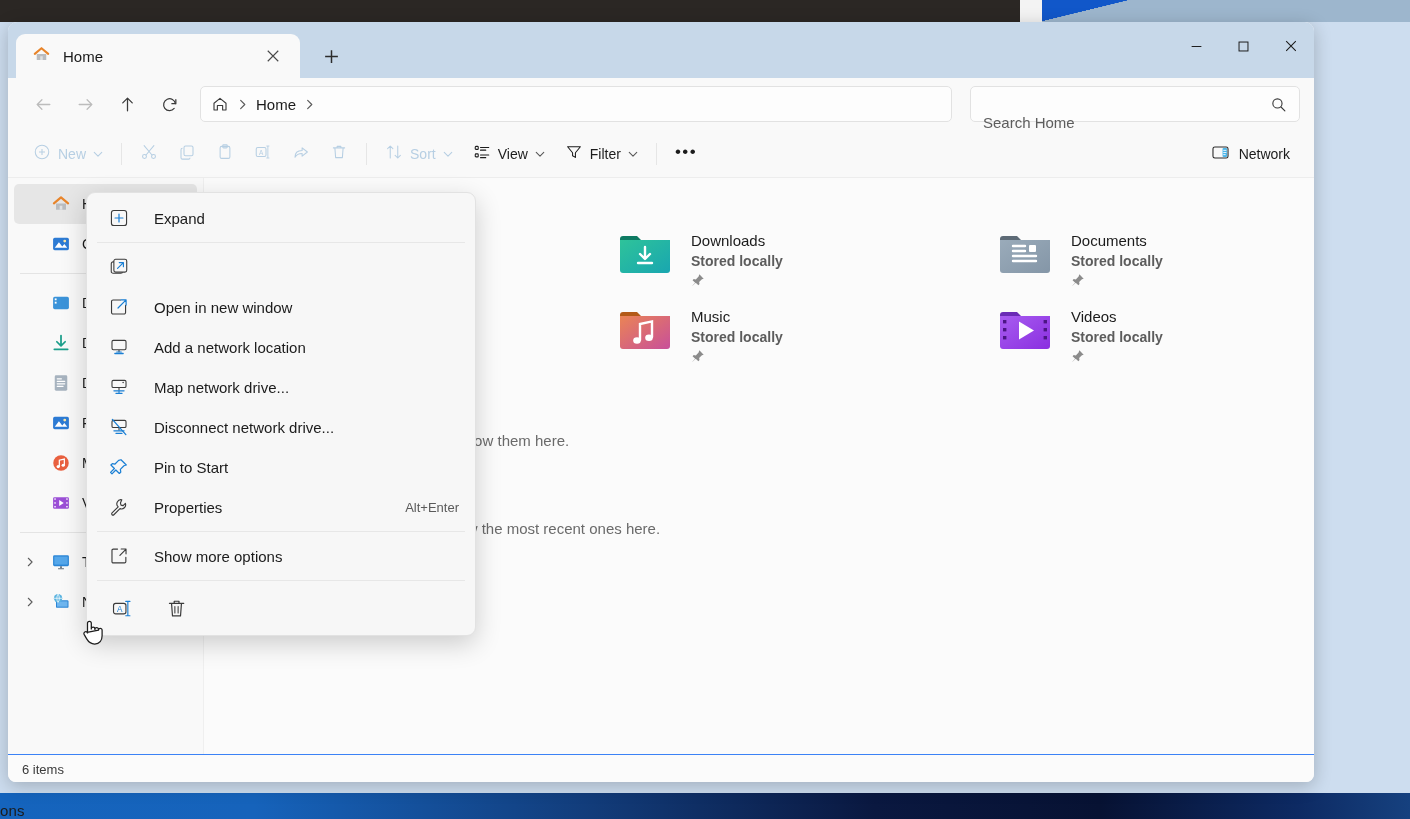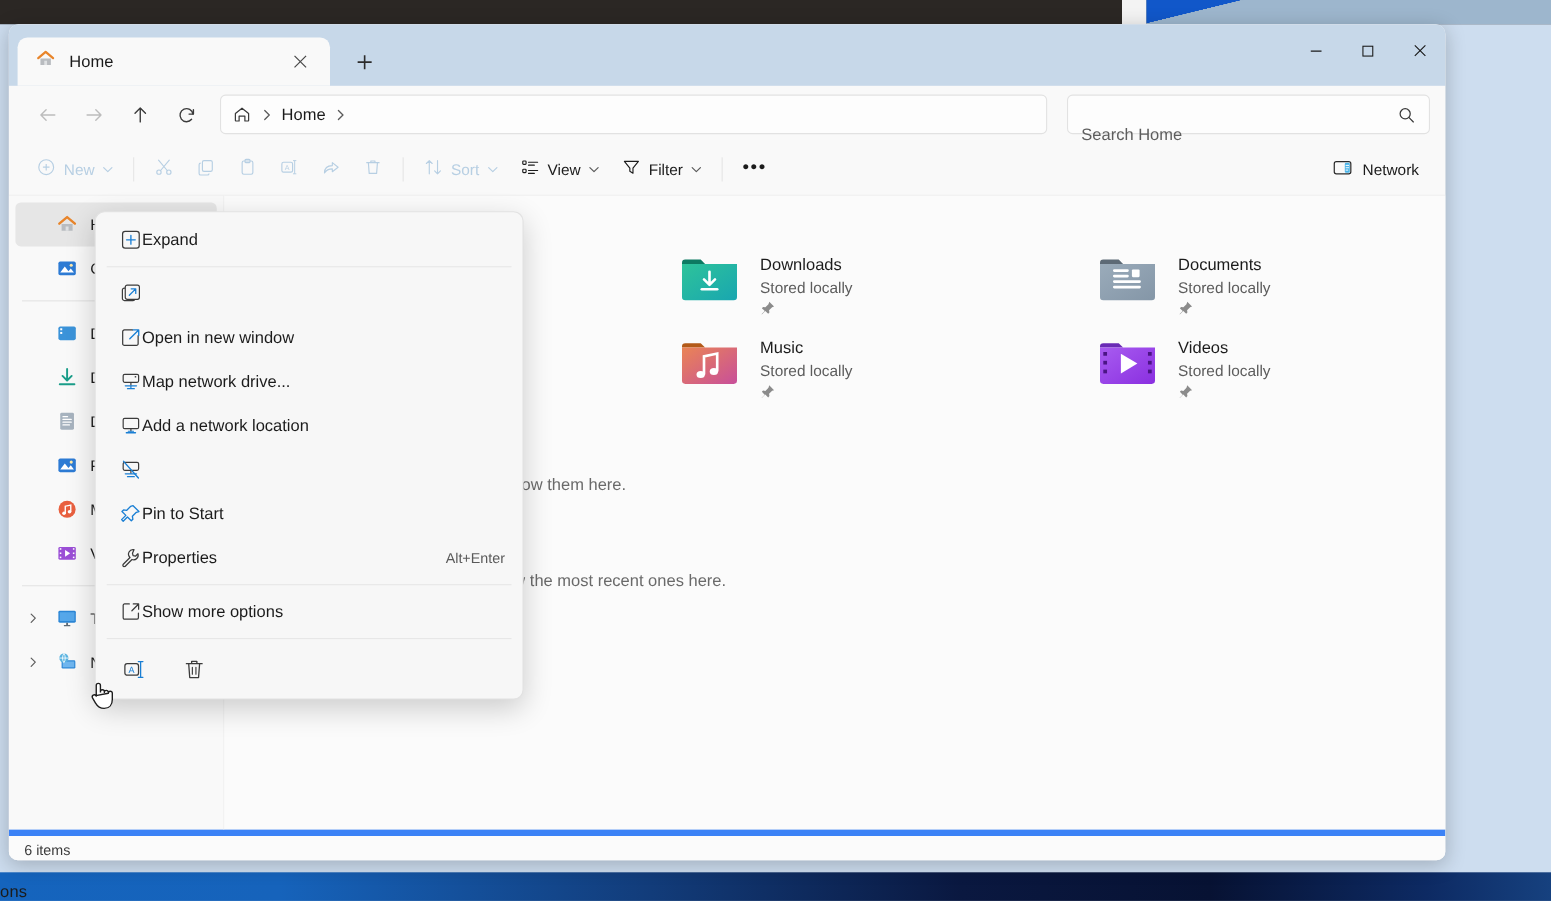"Expand" .mi { gap: 0 -> 25px }
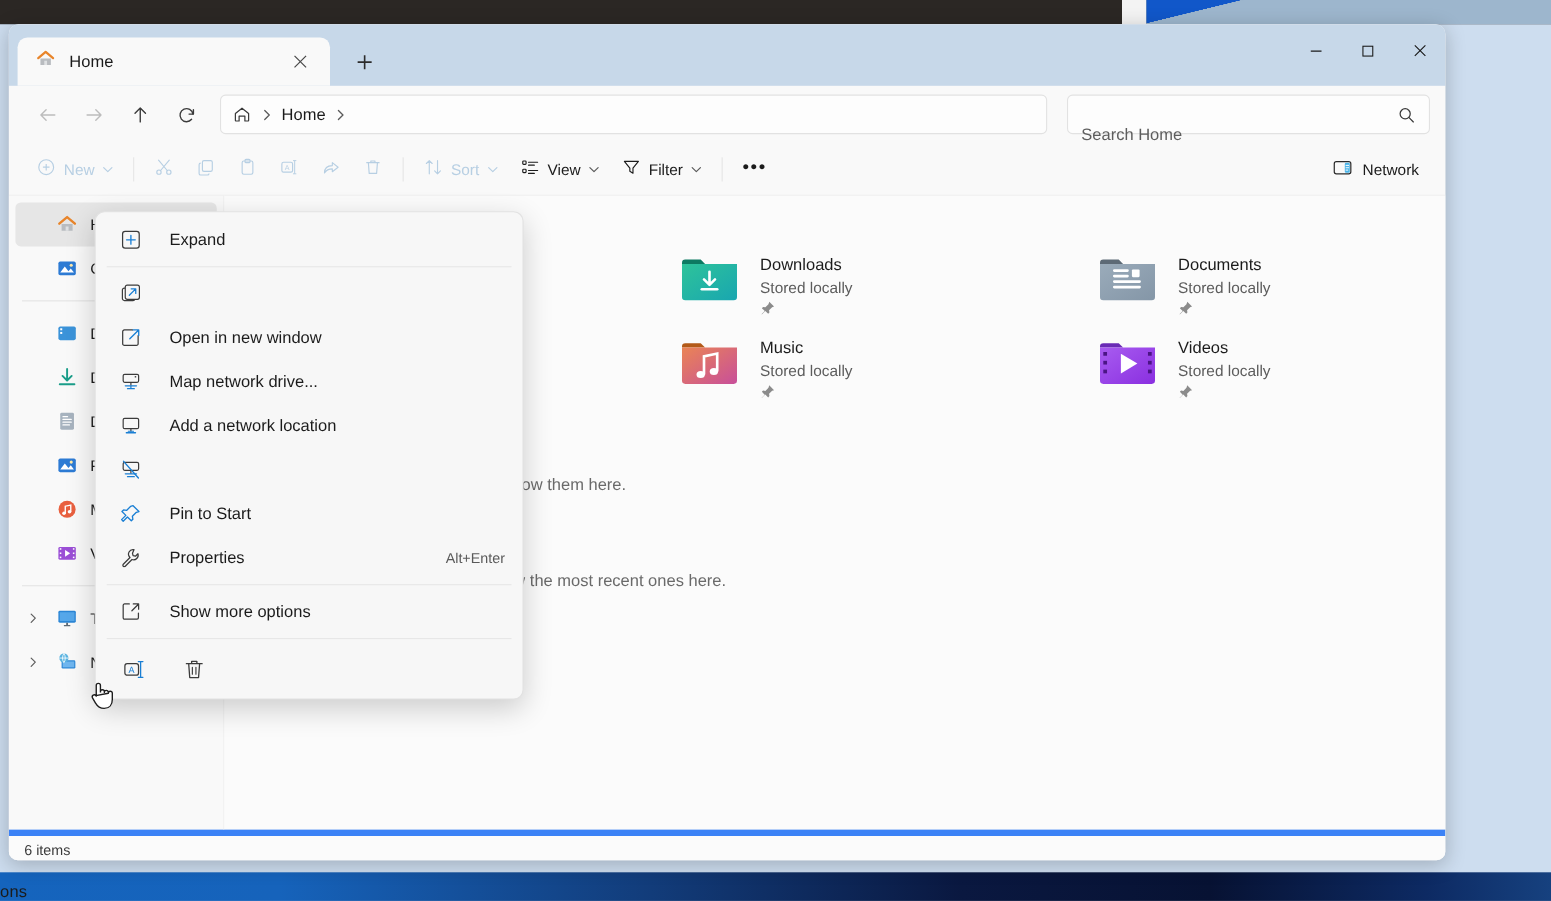"Stored locally" .tile-sub { font-weight: none -> bold }
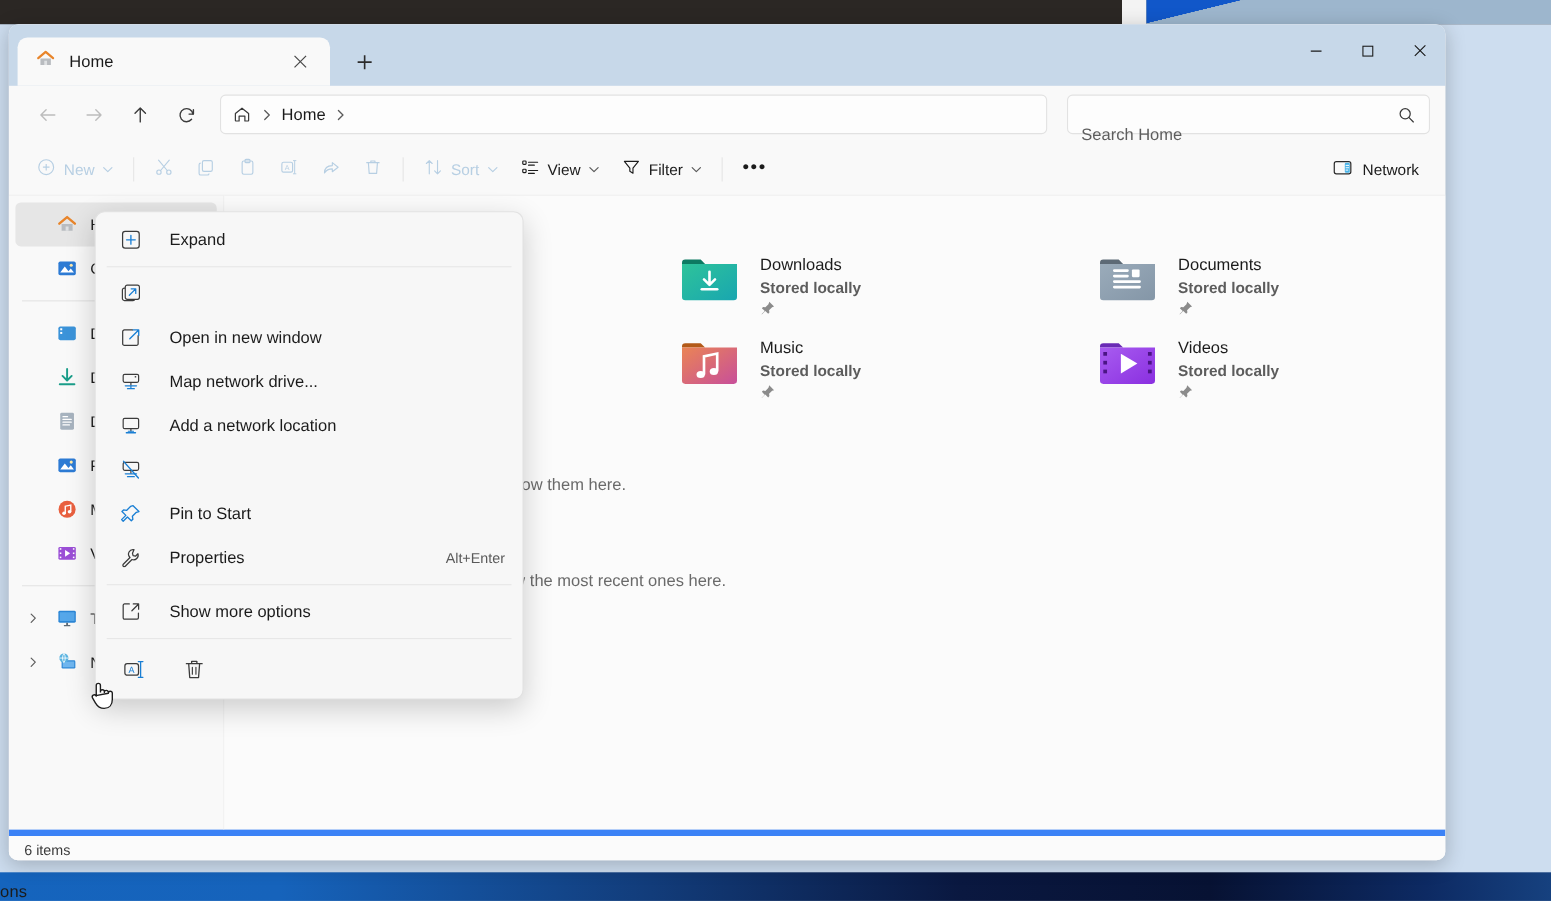"Map network drive..." div.mi { order: before "Add a network location" -> after "Add a network location" }
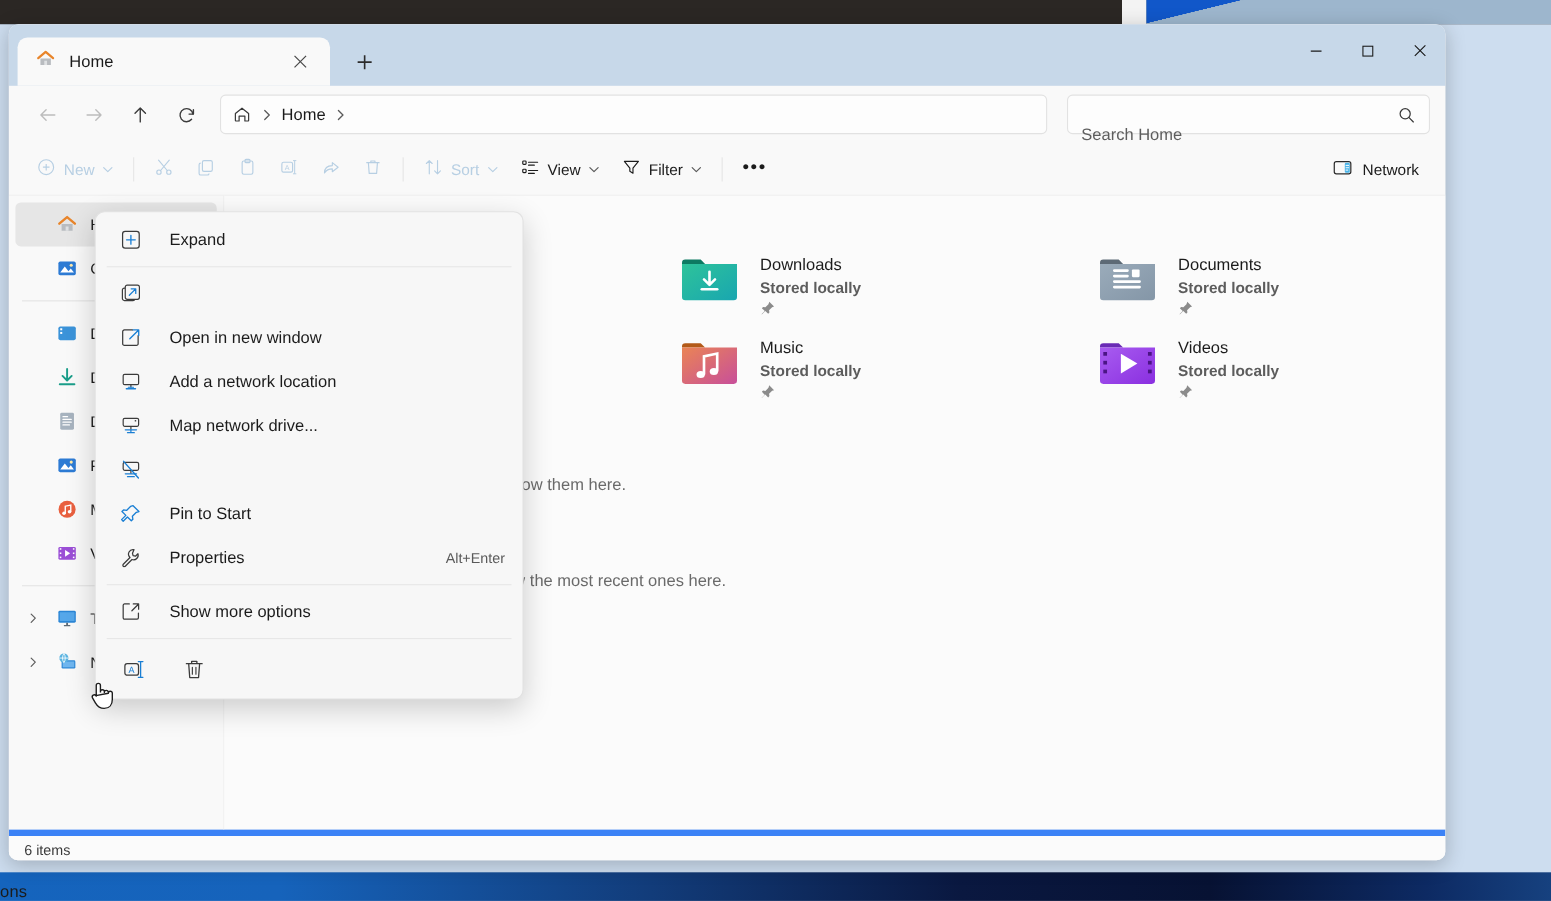"Disconnect network drive..." span.mi-label { html: none -> <span>Disconnect network drive...</span> }
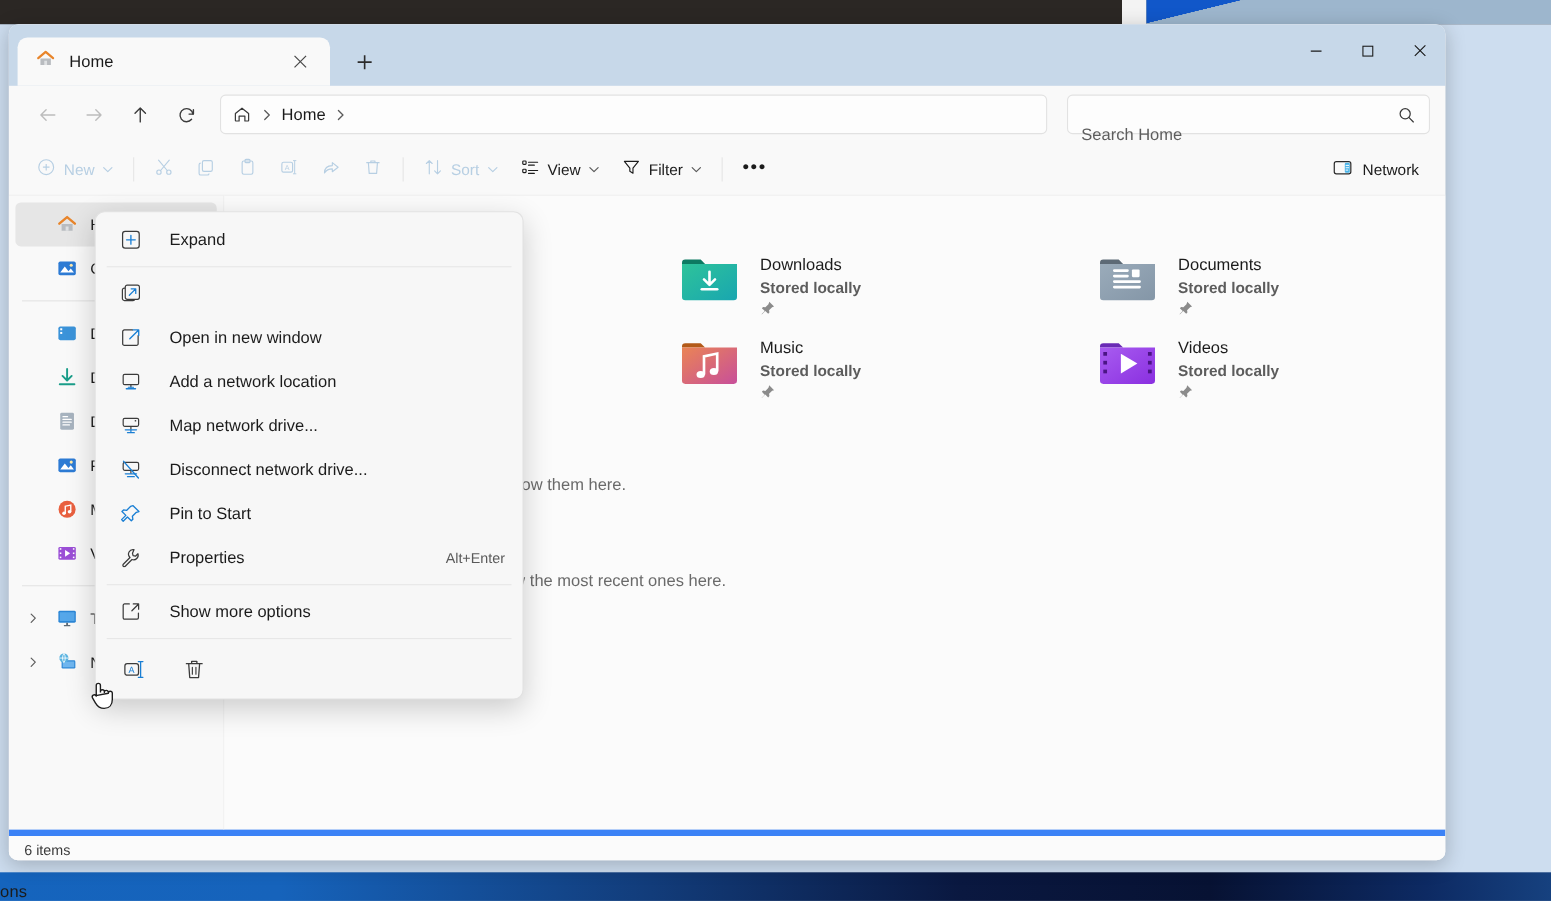"6 items" .statusbar { border-top: 6px solid #3b82f6 -> 1px solid #3b82f6 }
